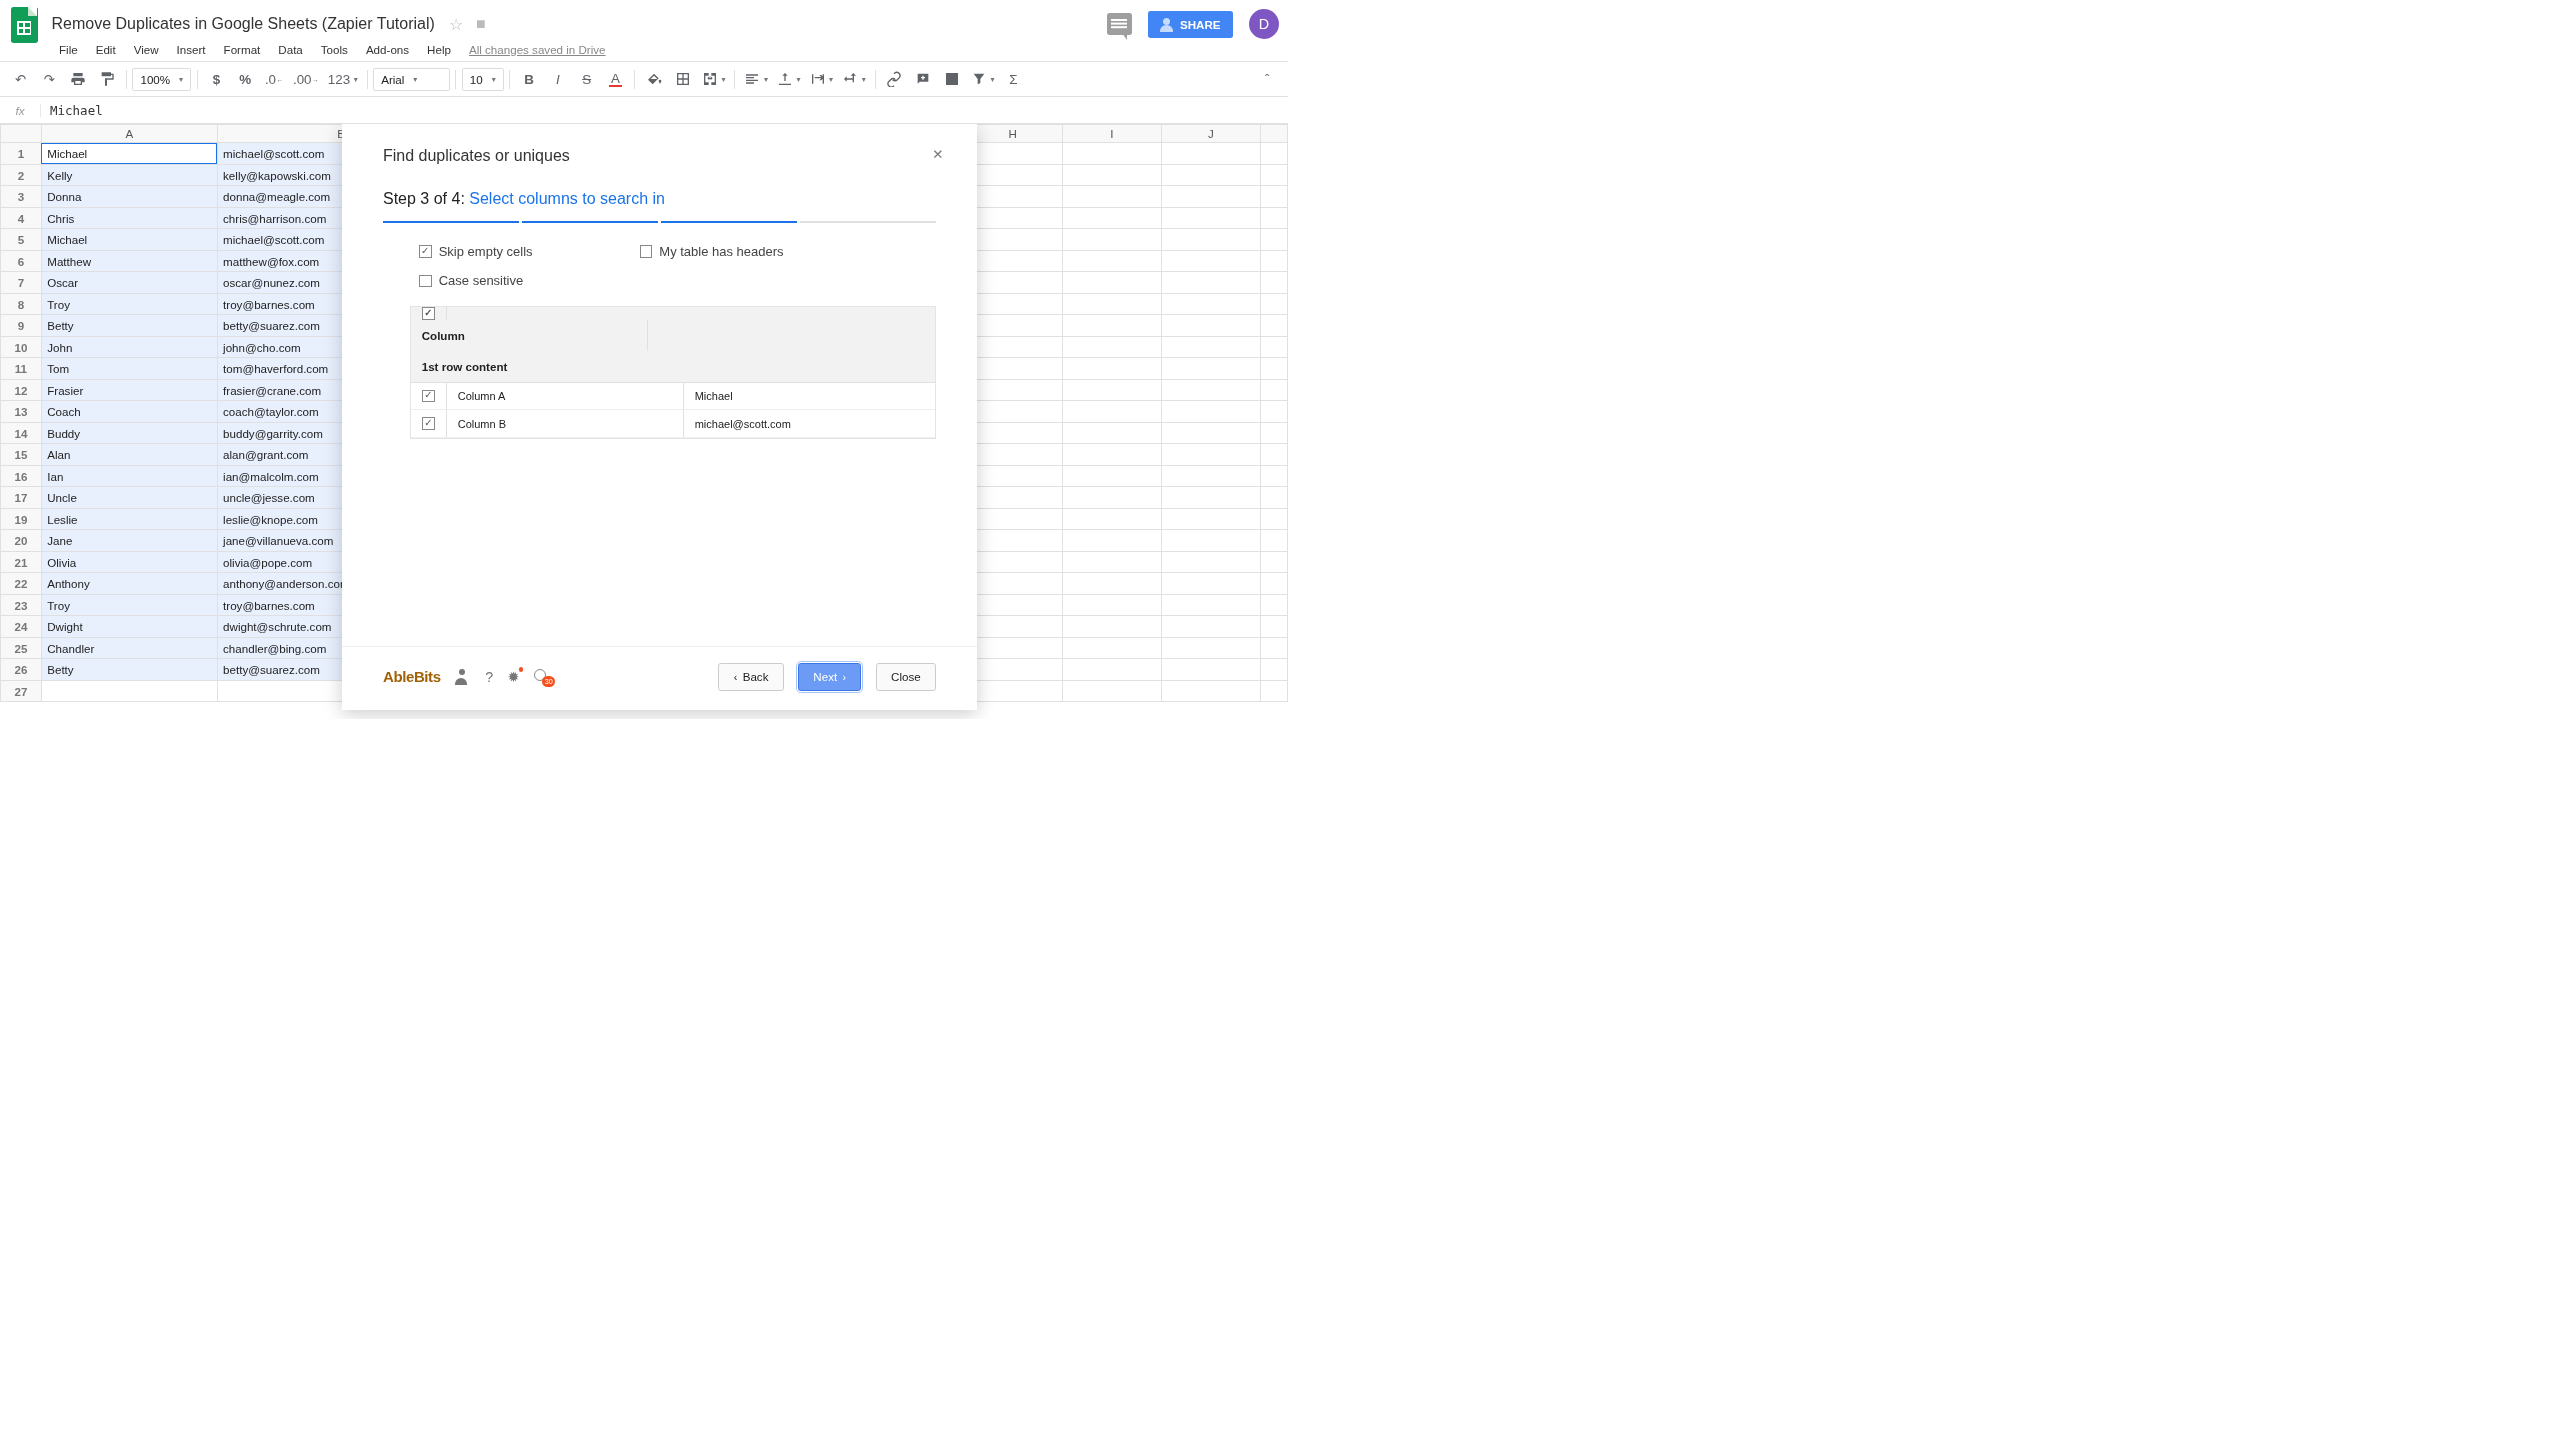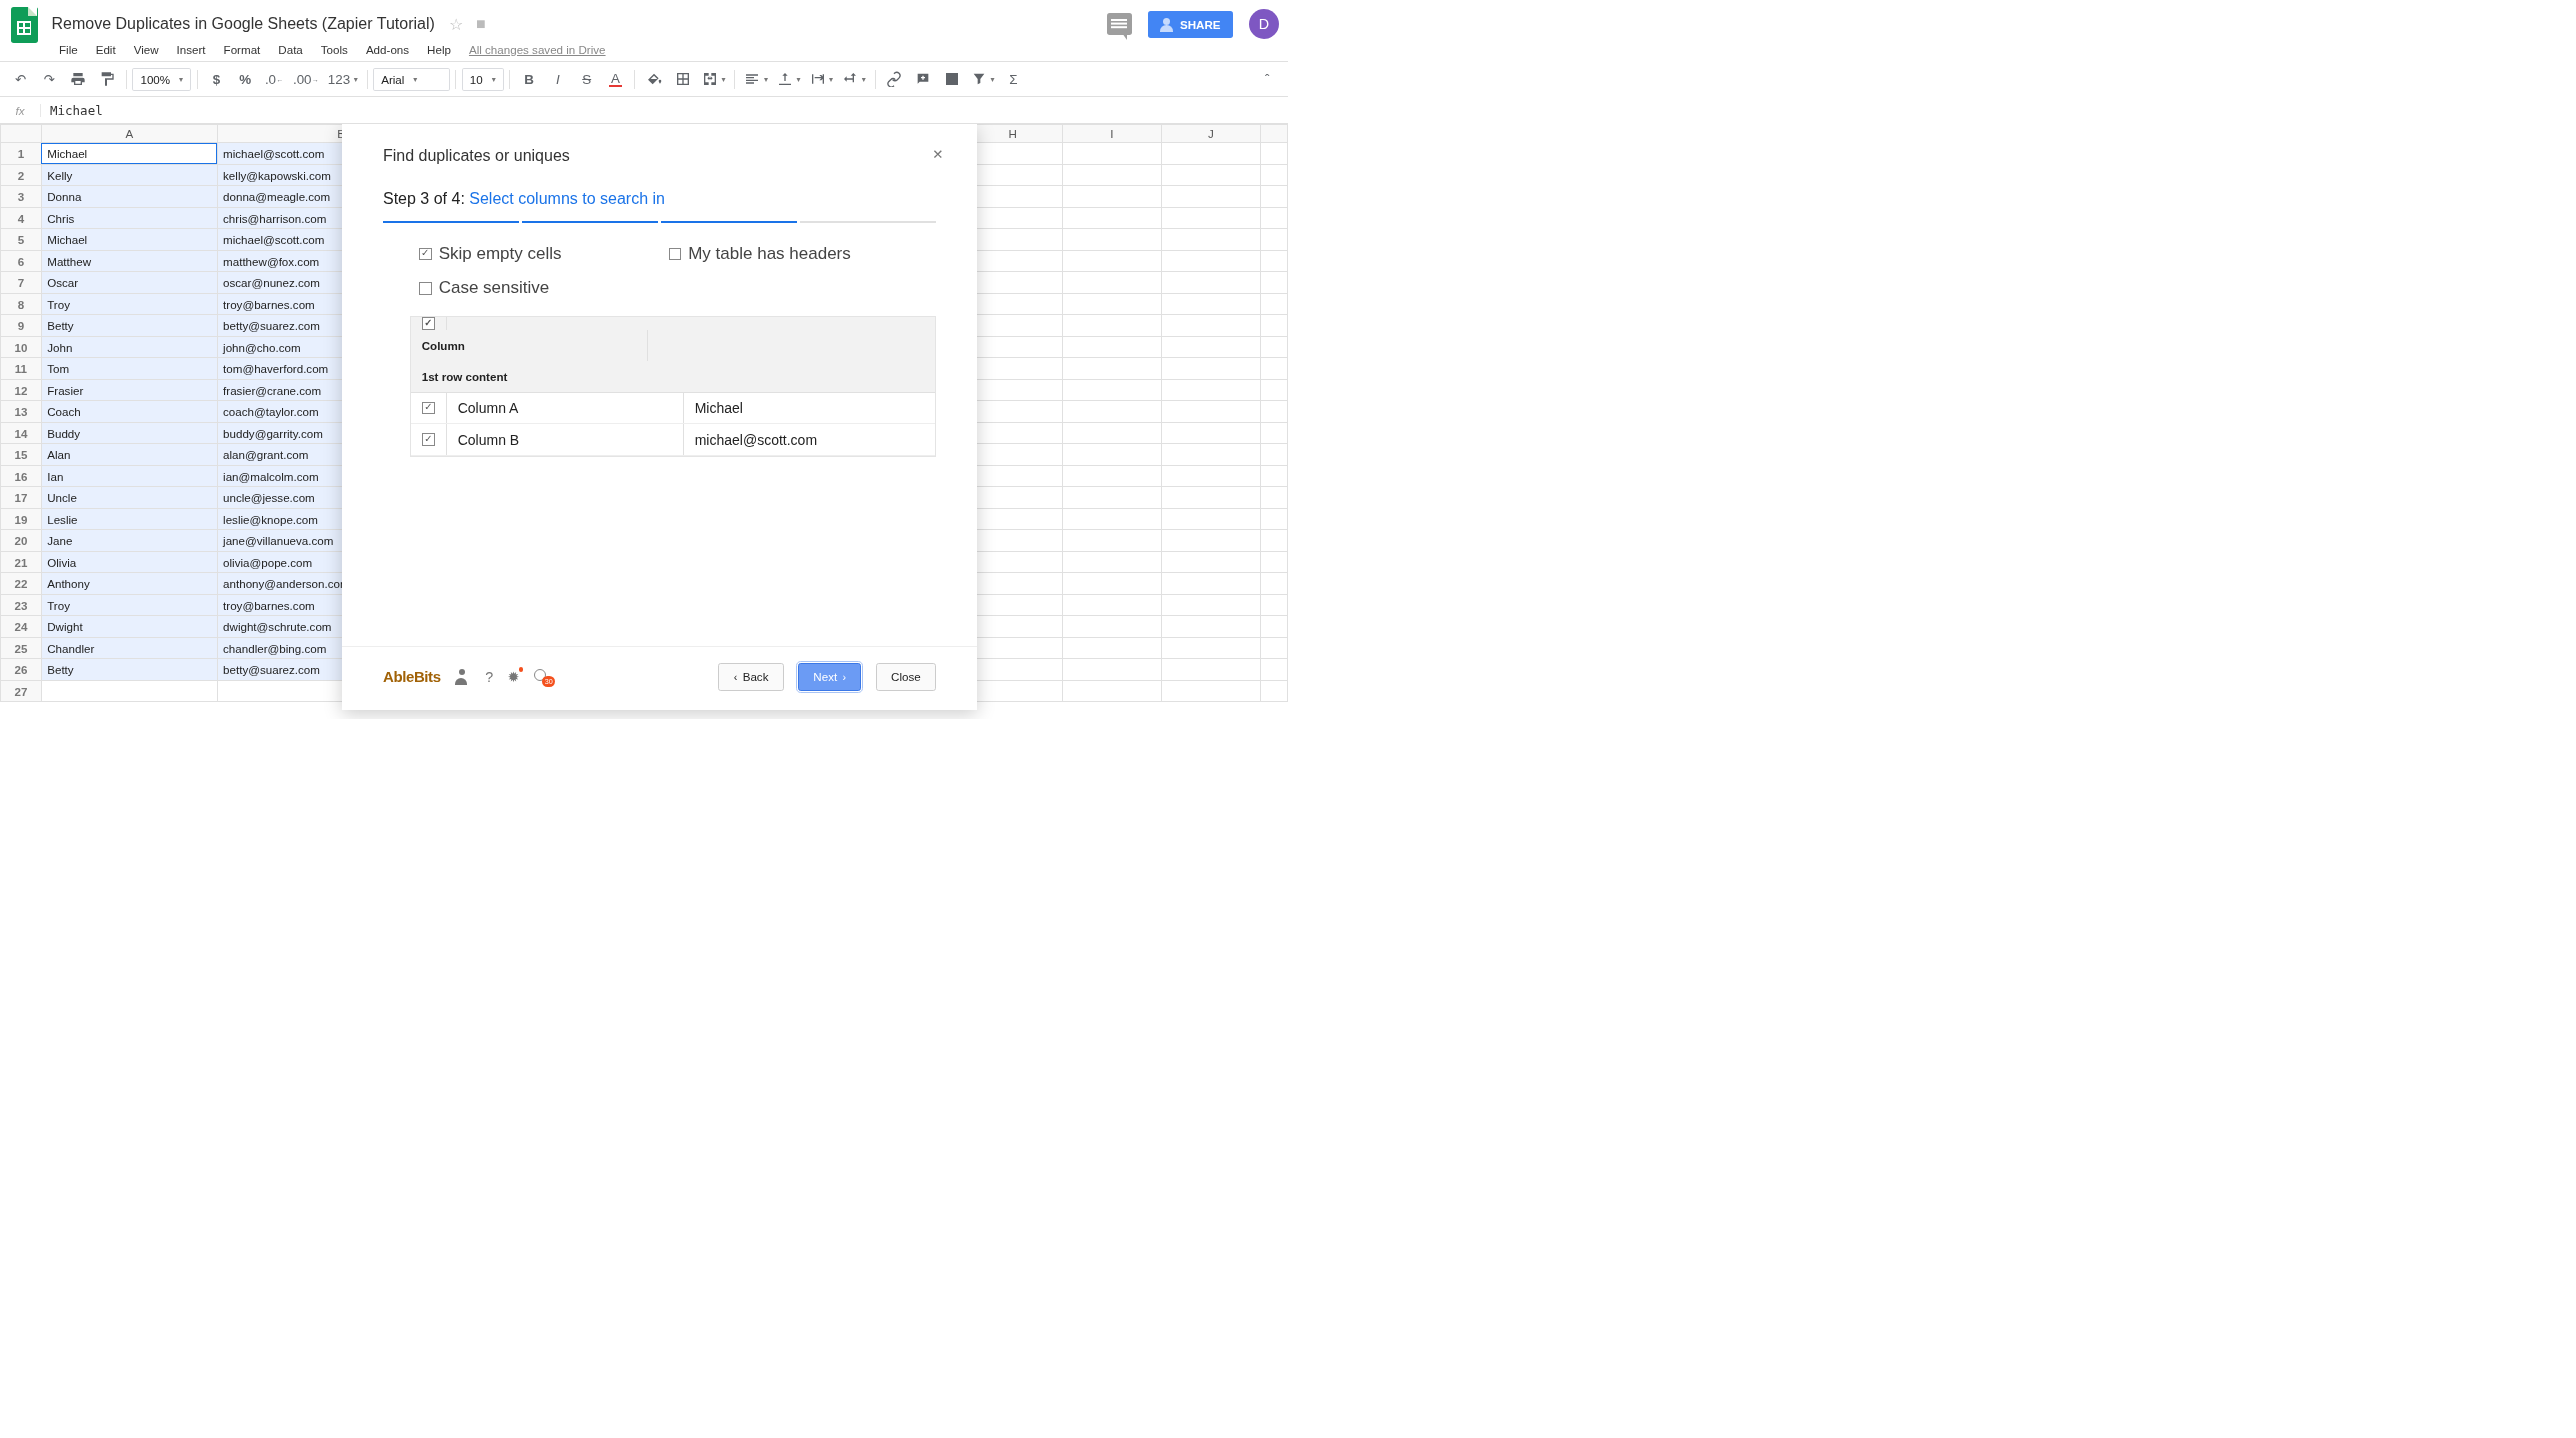"Skip empty cells" .dlg-options { font-size: 17px -> 13px }
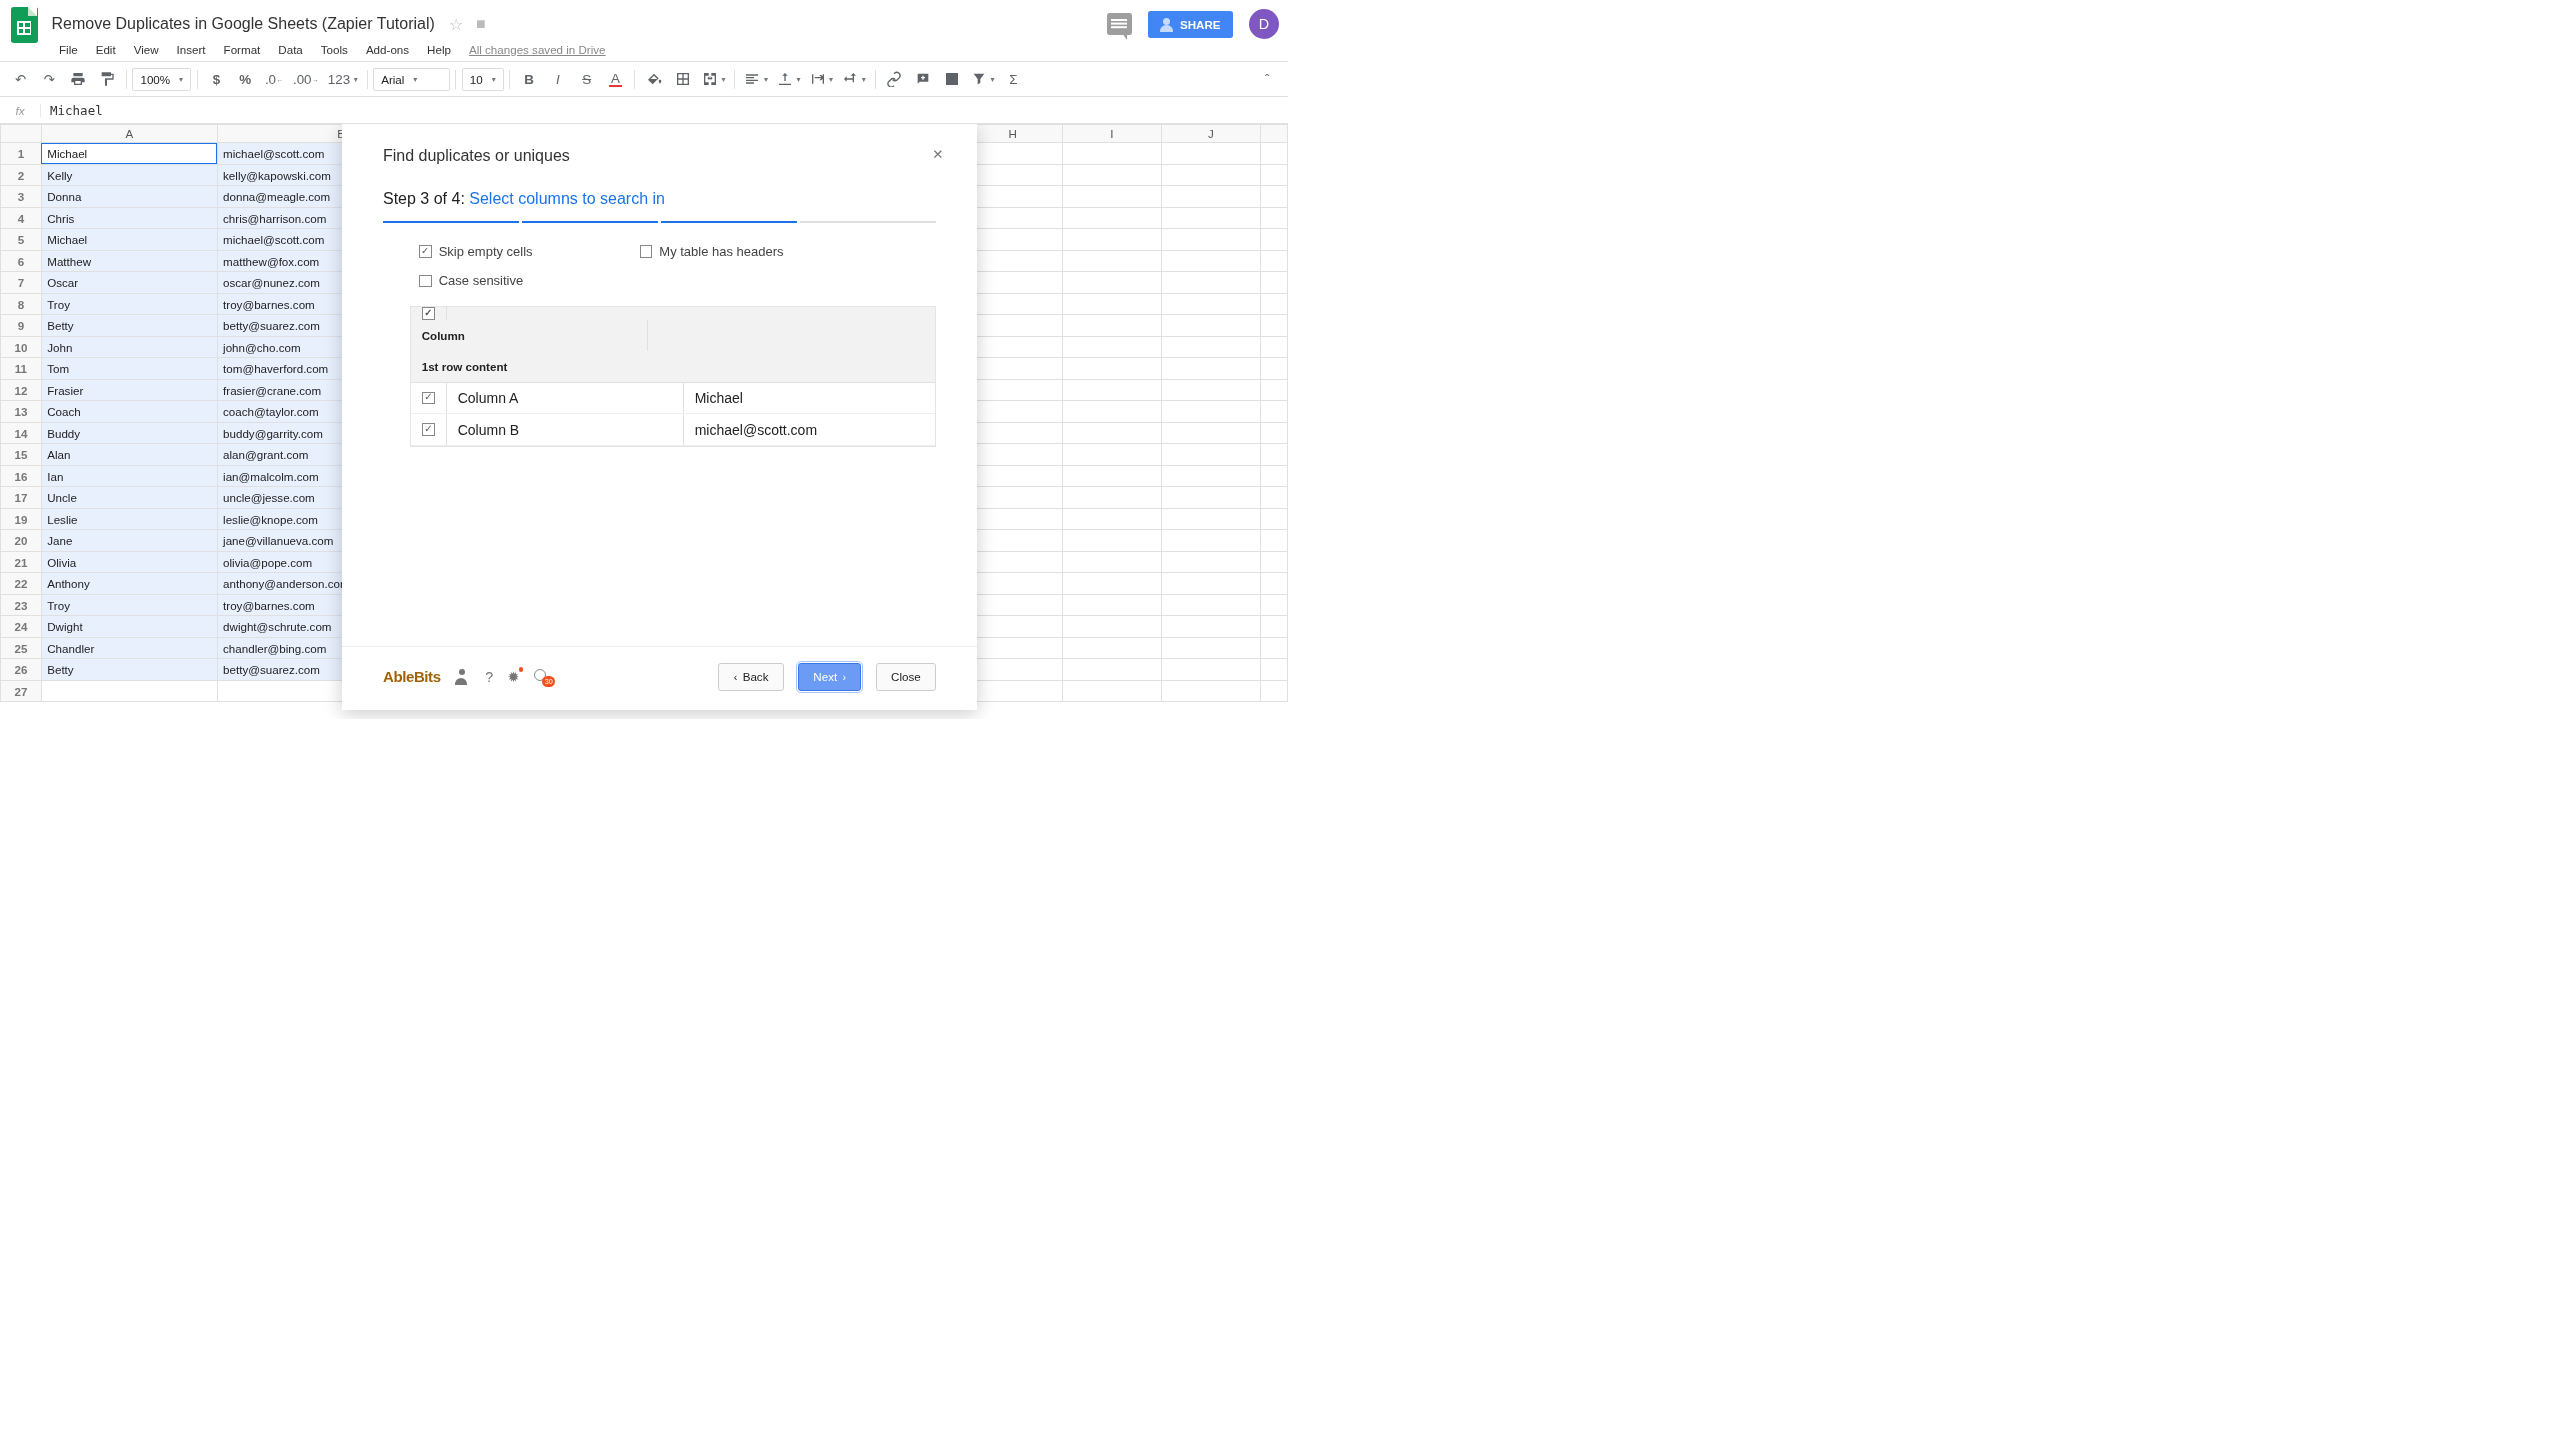"Column A" .ct-row { font-size: 14px -> 11px }
